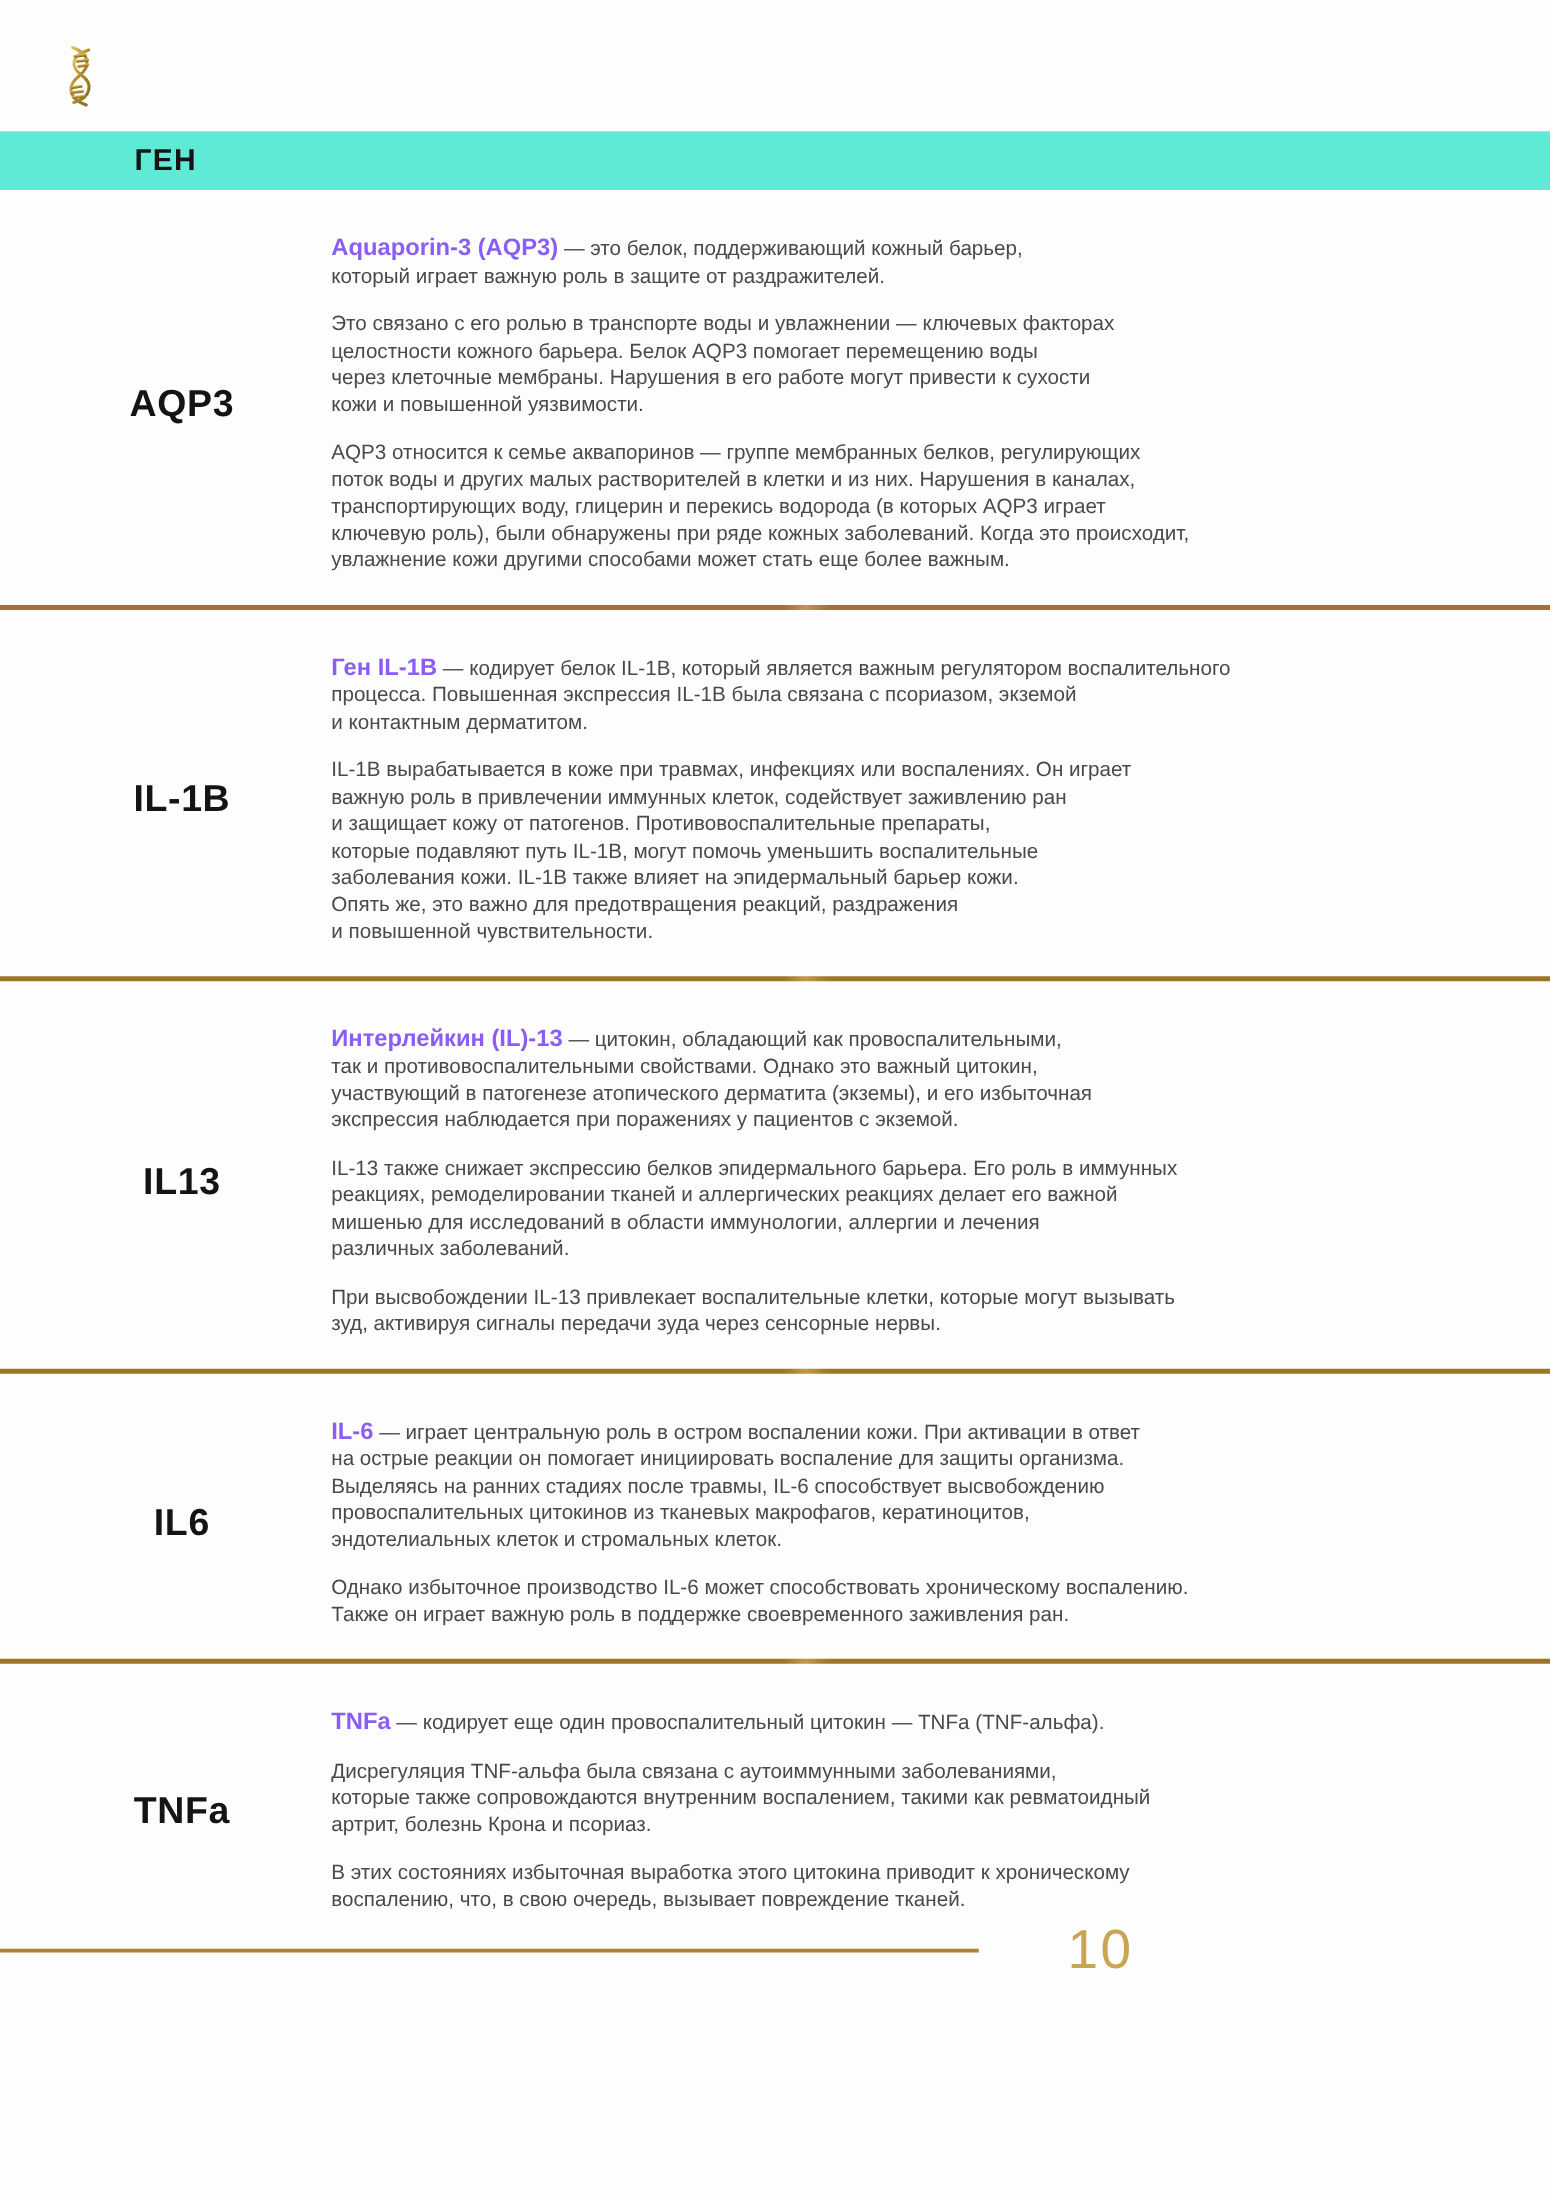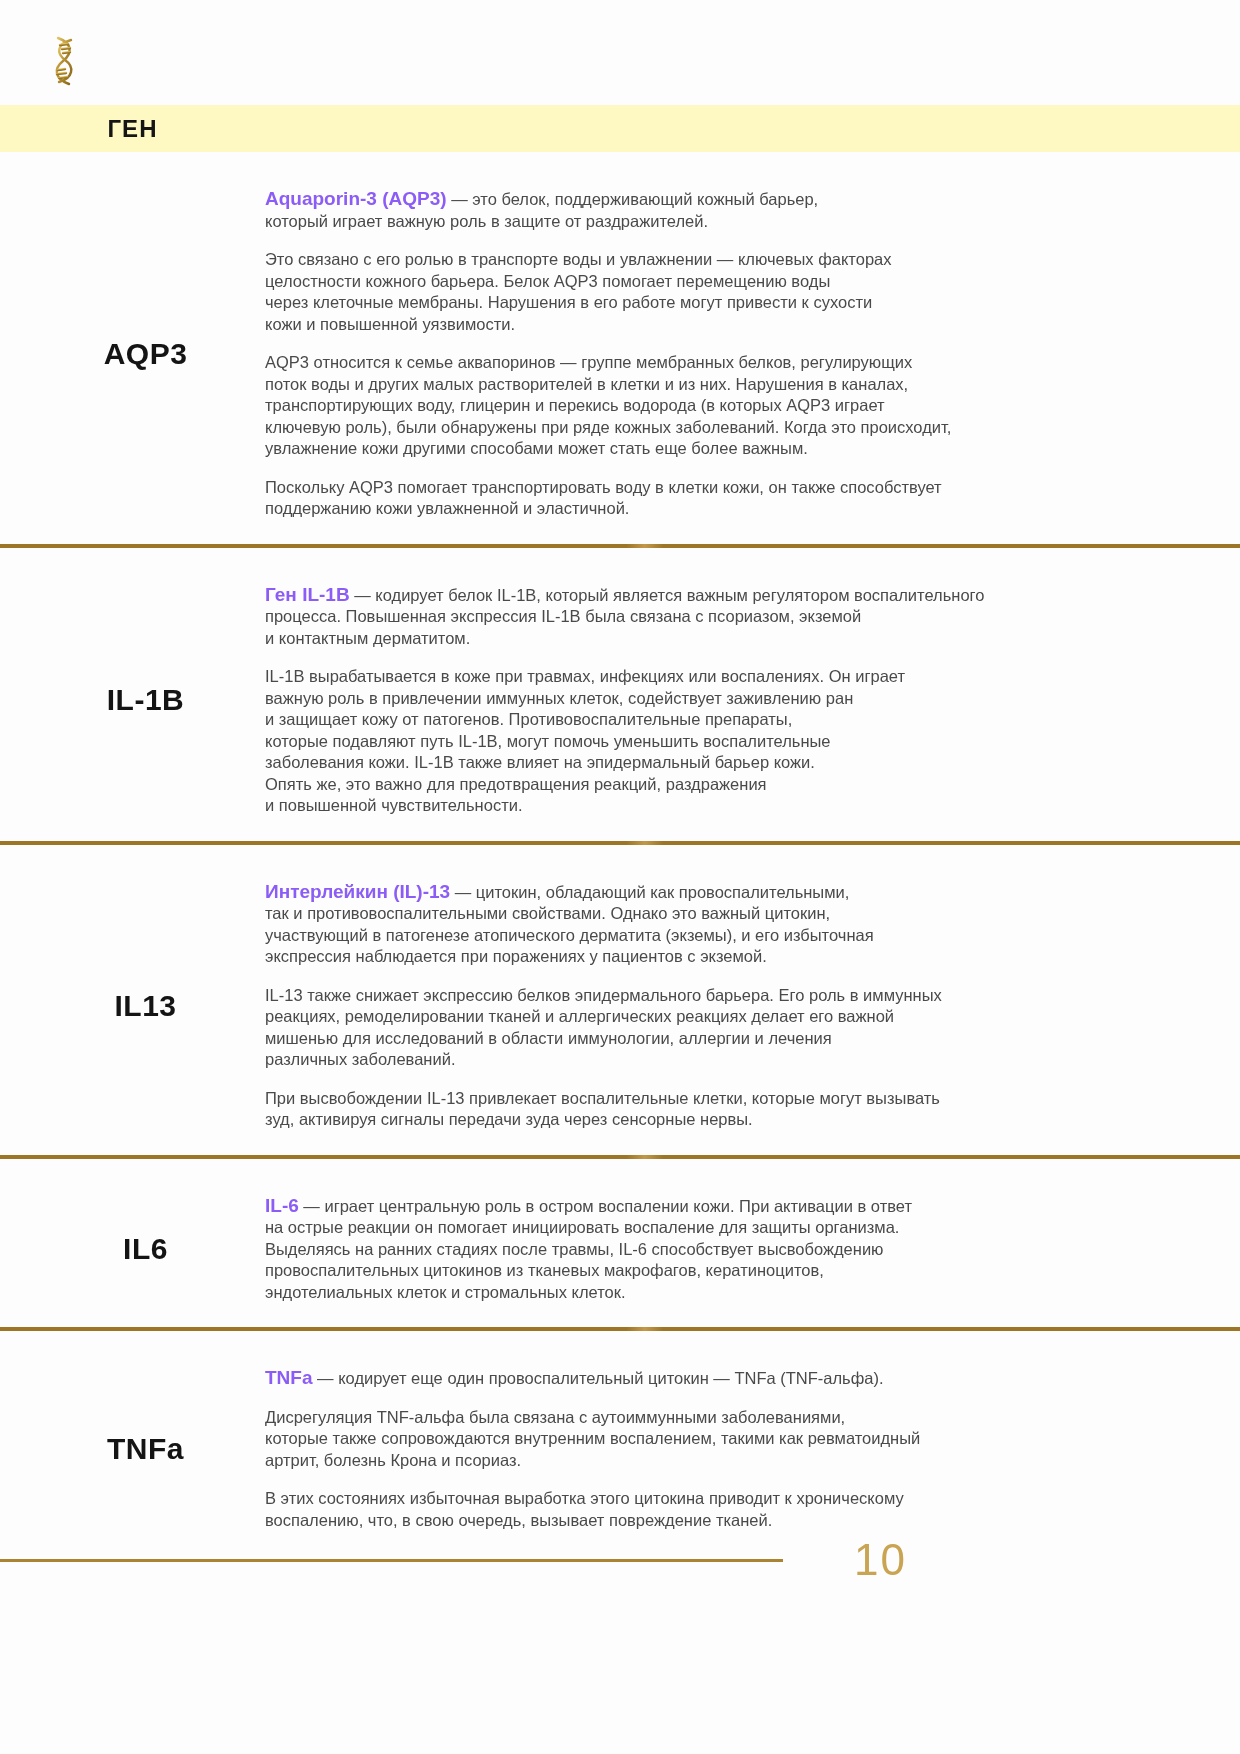"ГЕН" .table-header { background: #fef9c3 -> #5eead4 }
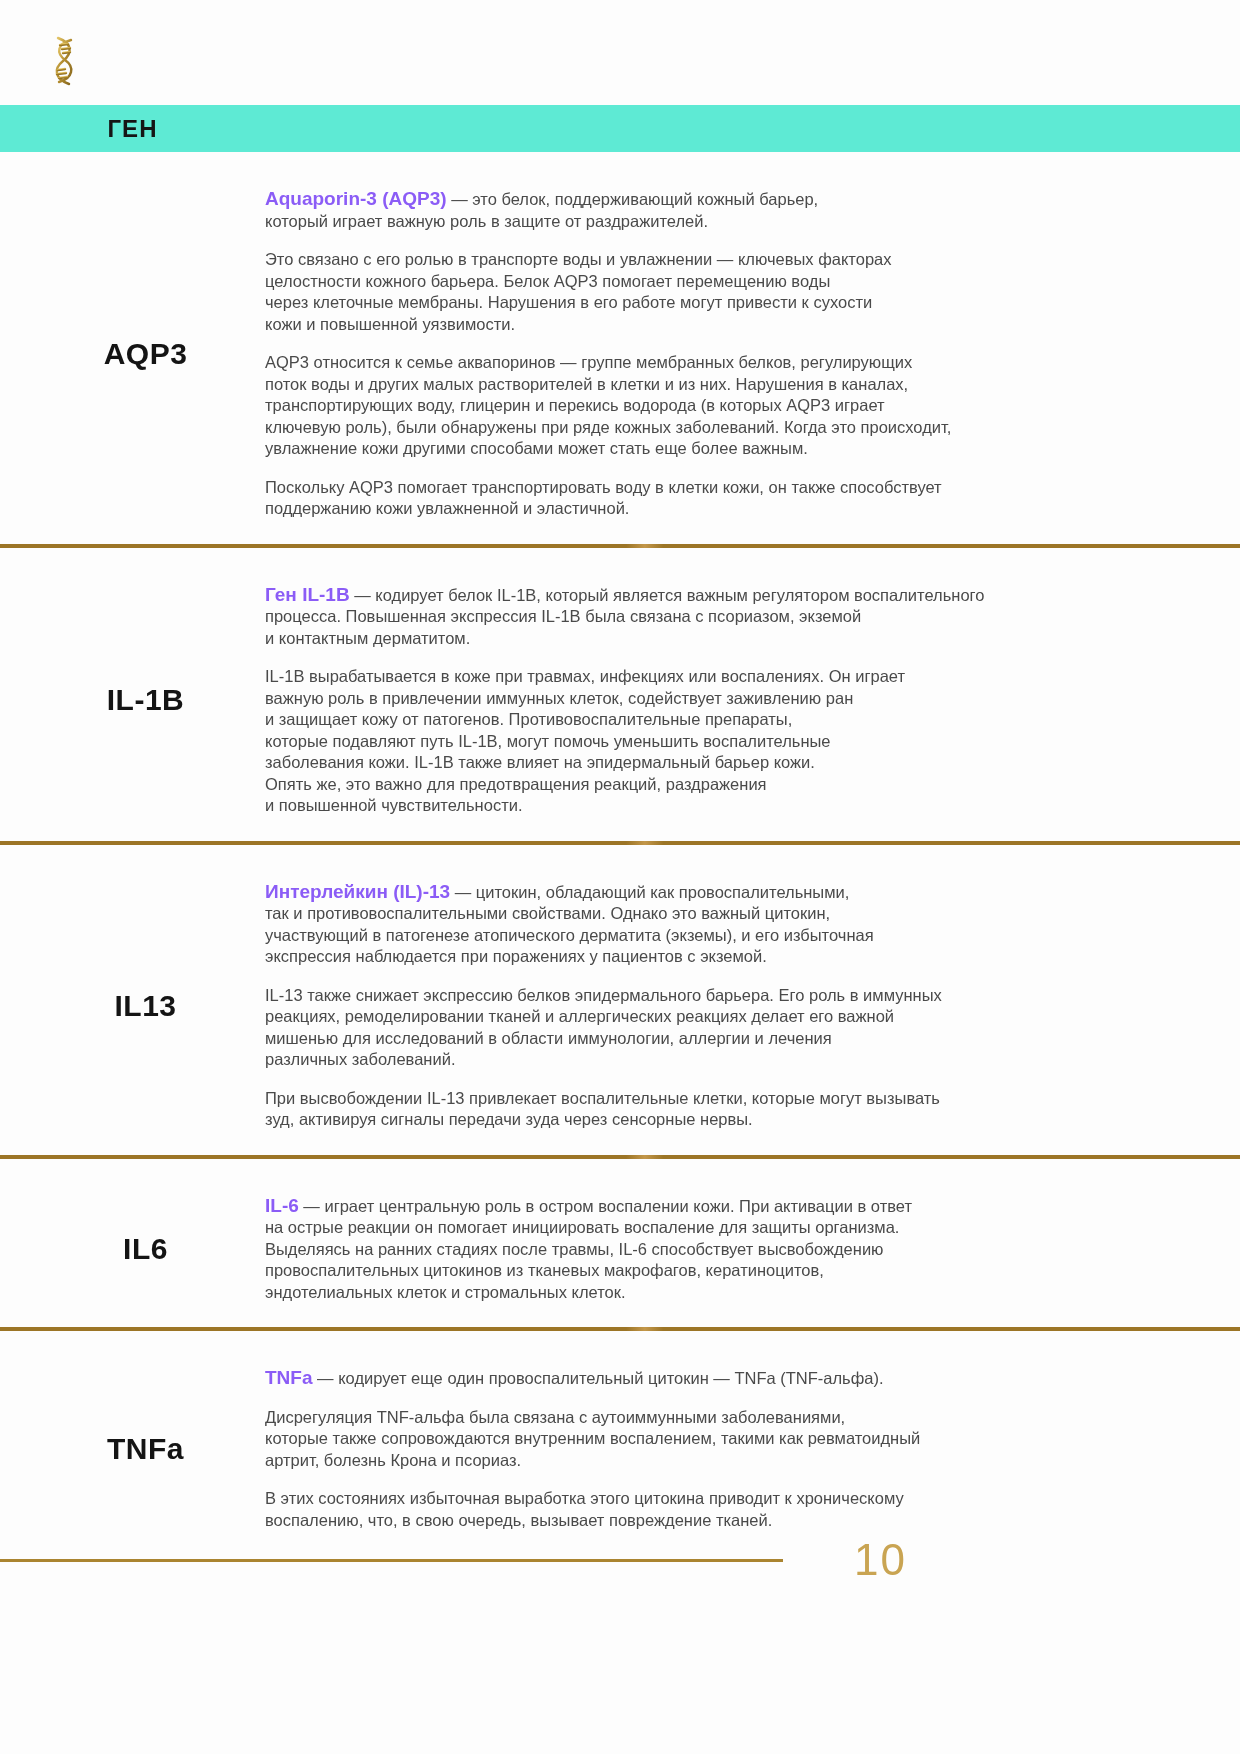"Поскольку AQP3 помогает транспортировать" p { html: <p><span>Поскольку AQP3 помогает транспортировать воду в клетки кожи, он также способствует поддержанию кожи увлажненной и эластичной.</span></p> -> none }
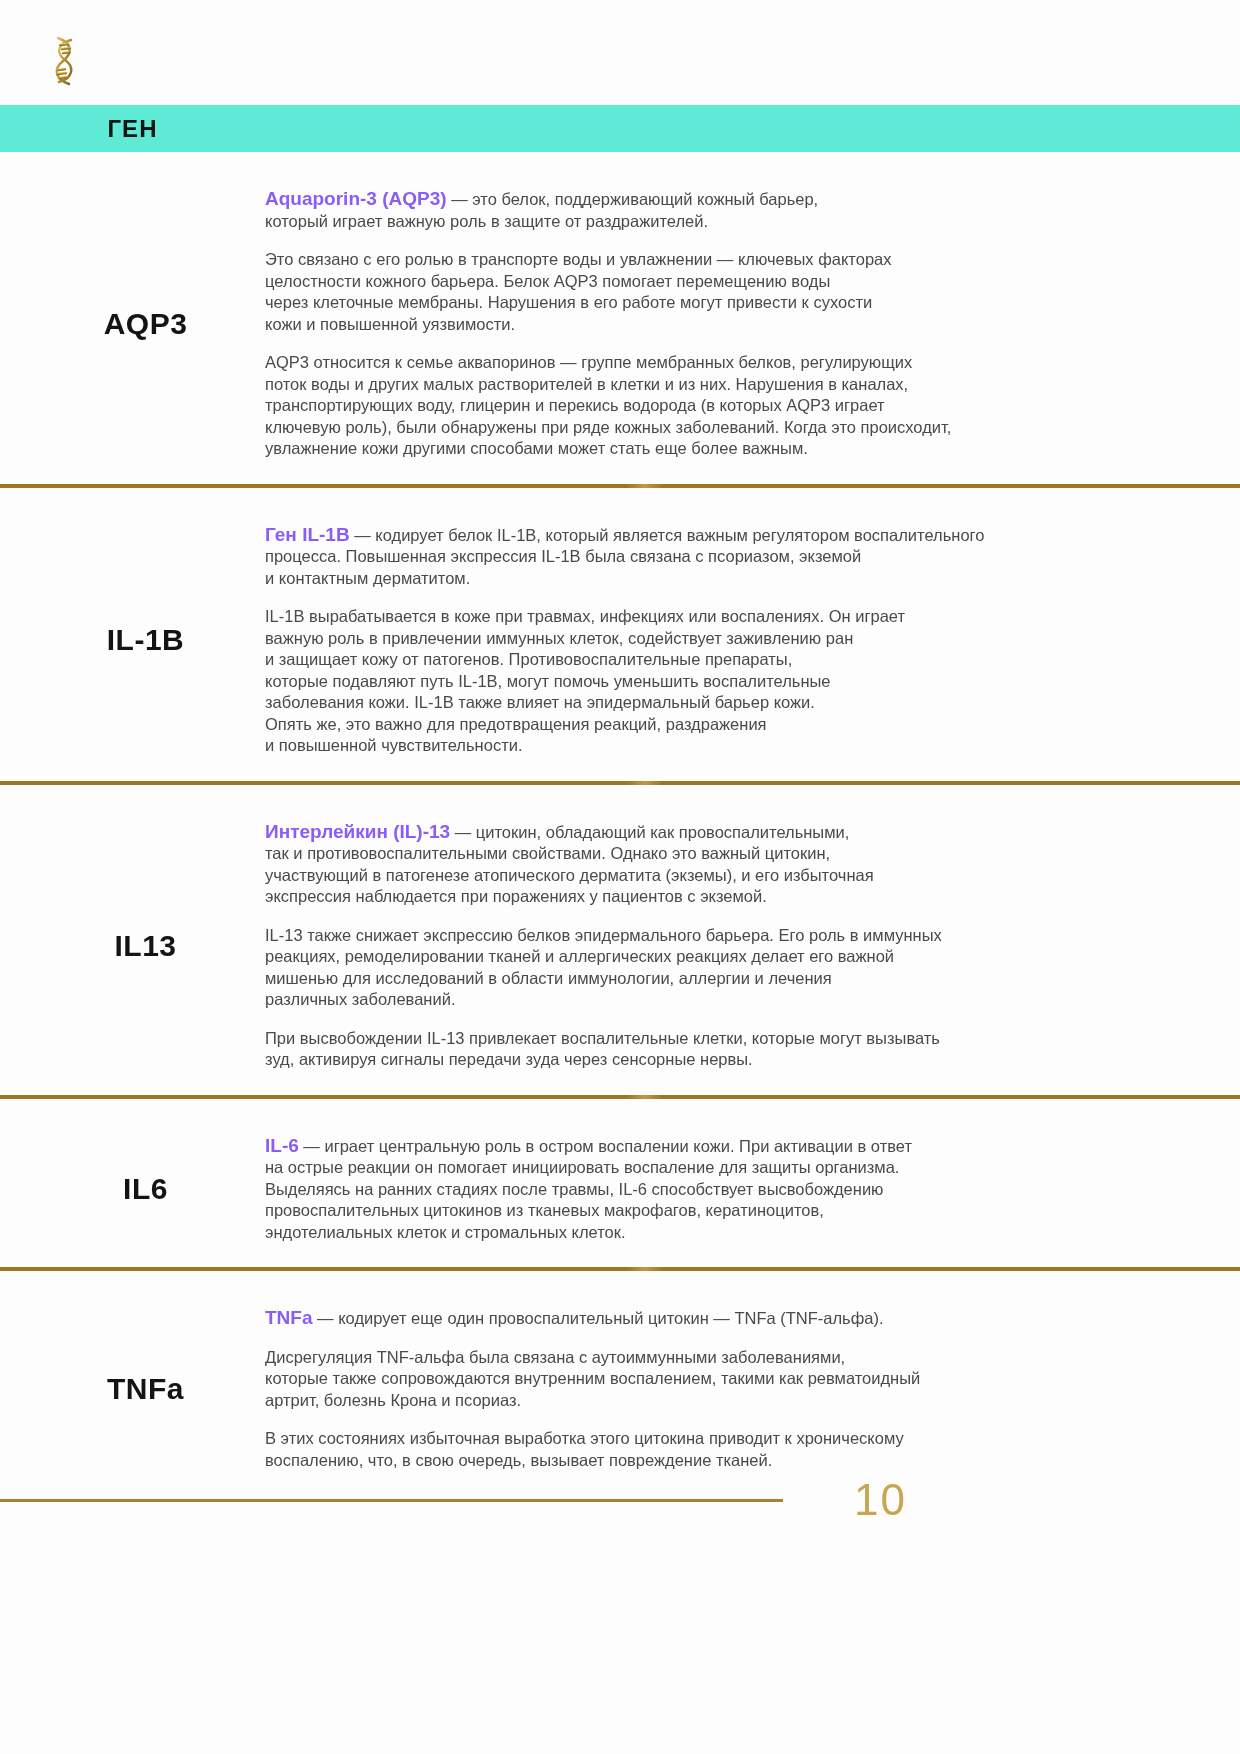"Однако избыточное производство IL-6" p { html: none -> <p><span>Однако избыточное производство IL-6 может способствовать хроническому воспалению. Также он играет важную роль в поддержке своевременного заживления ран.</span></p> }
